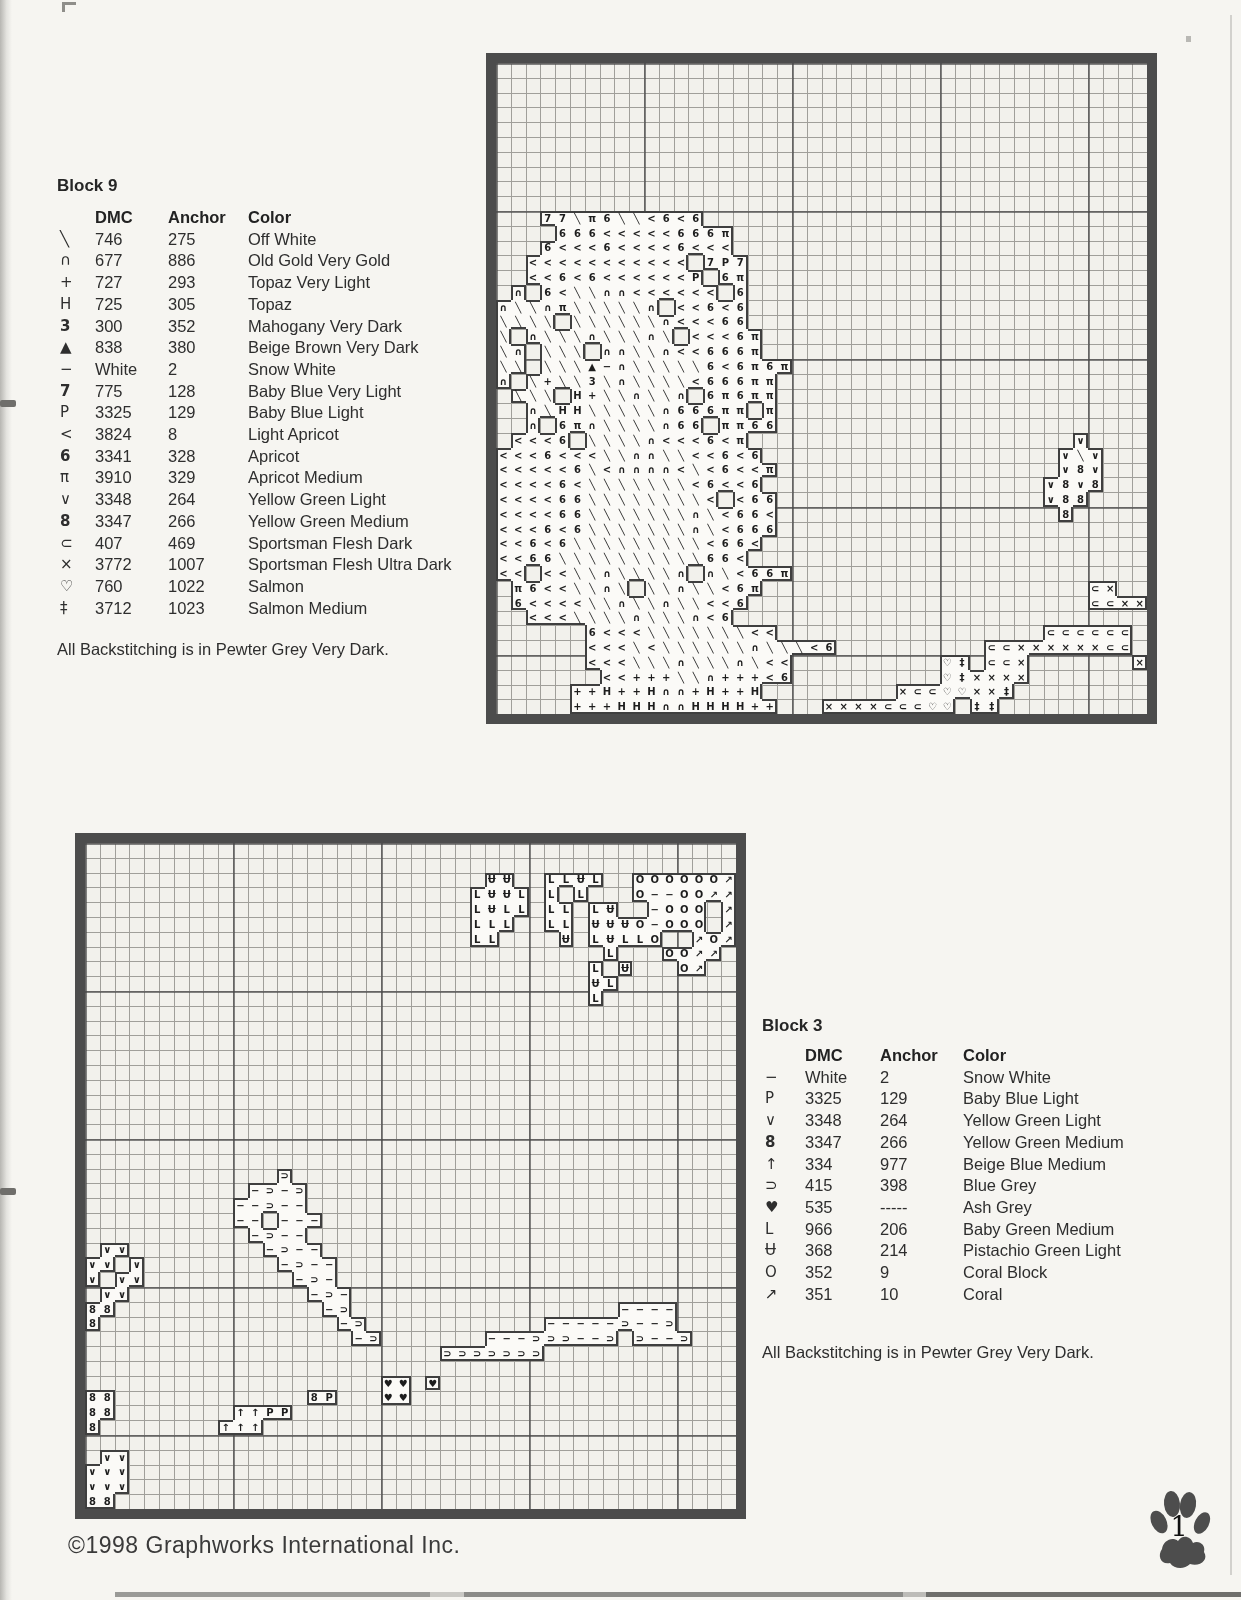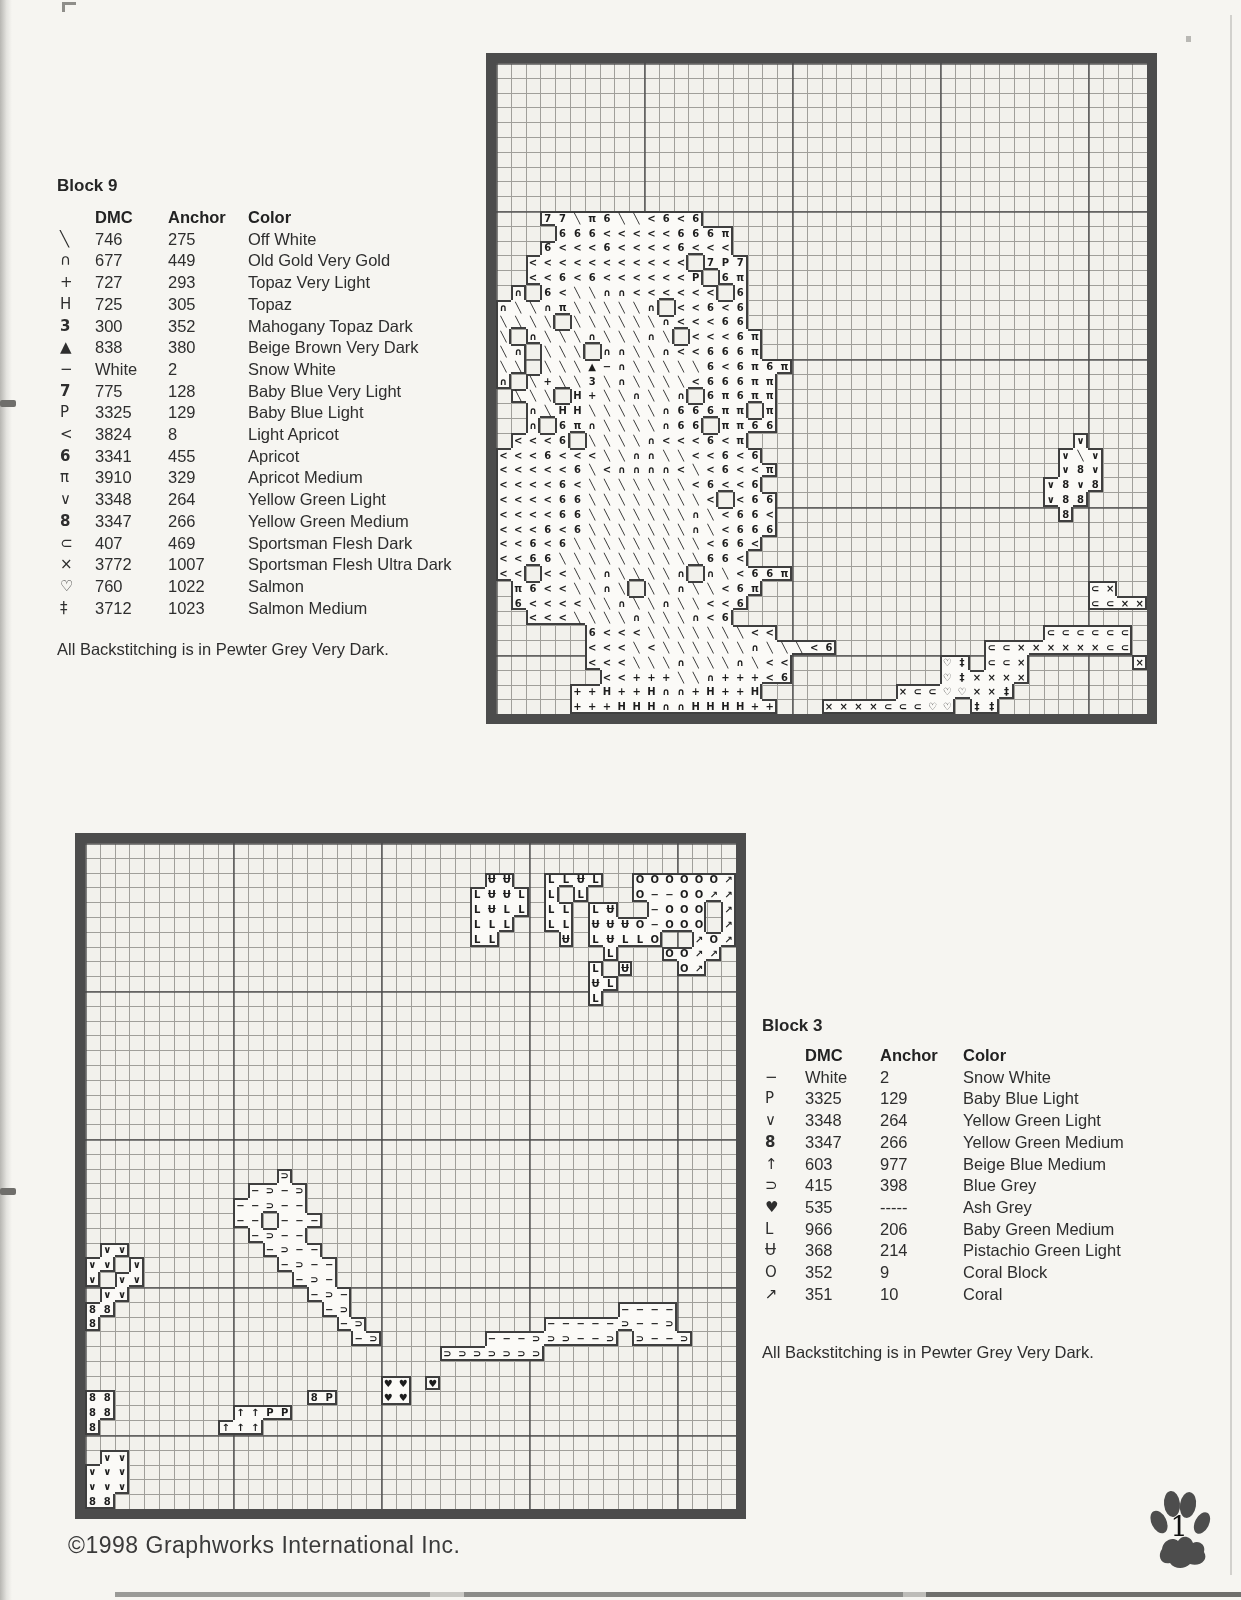"449" span { text: 449 -> 886 }
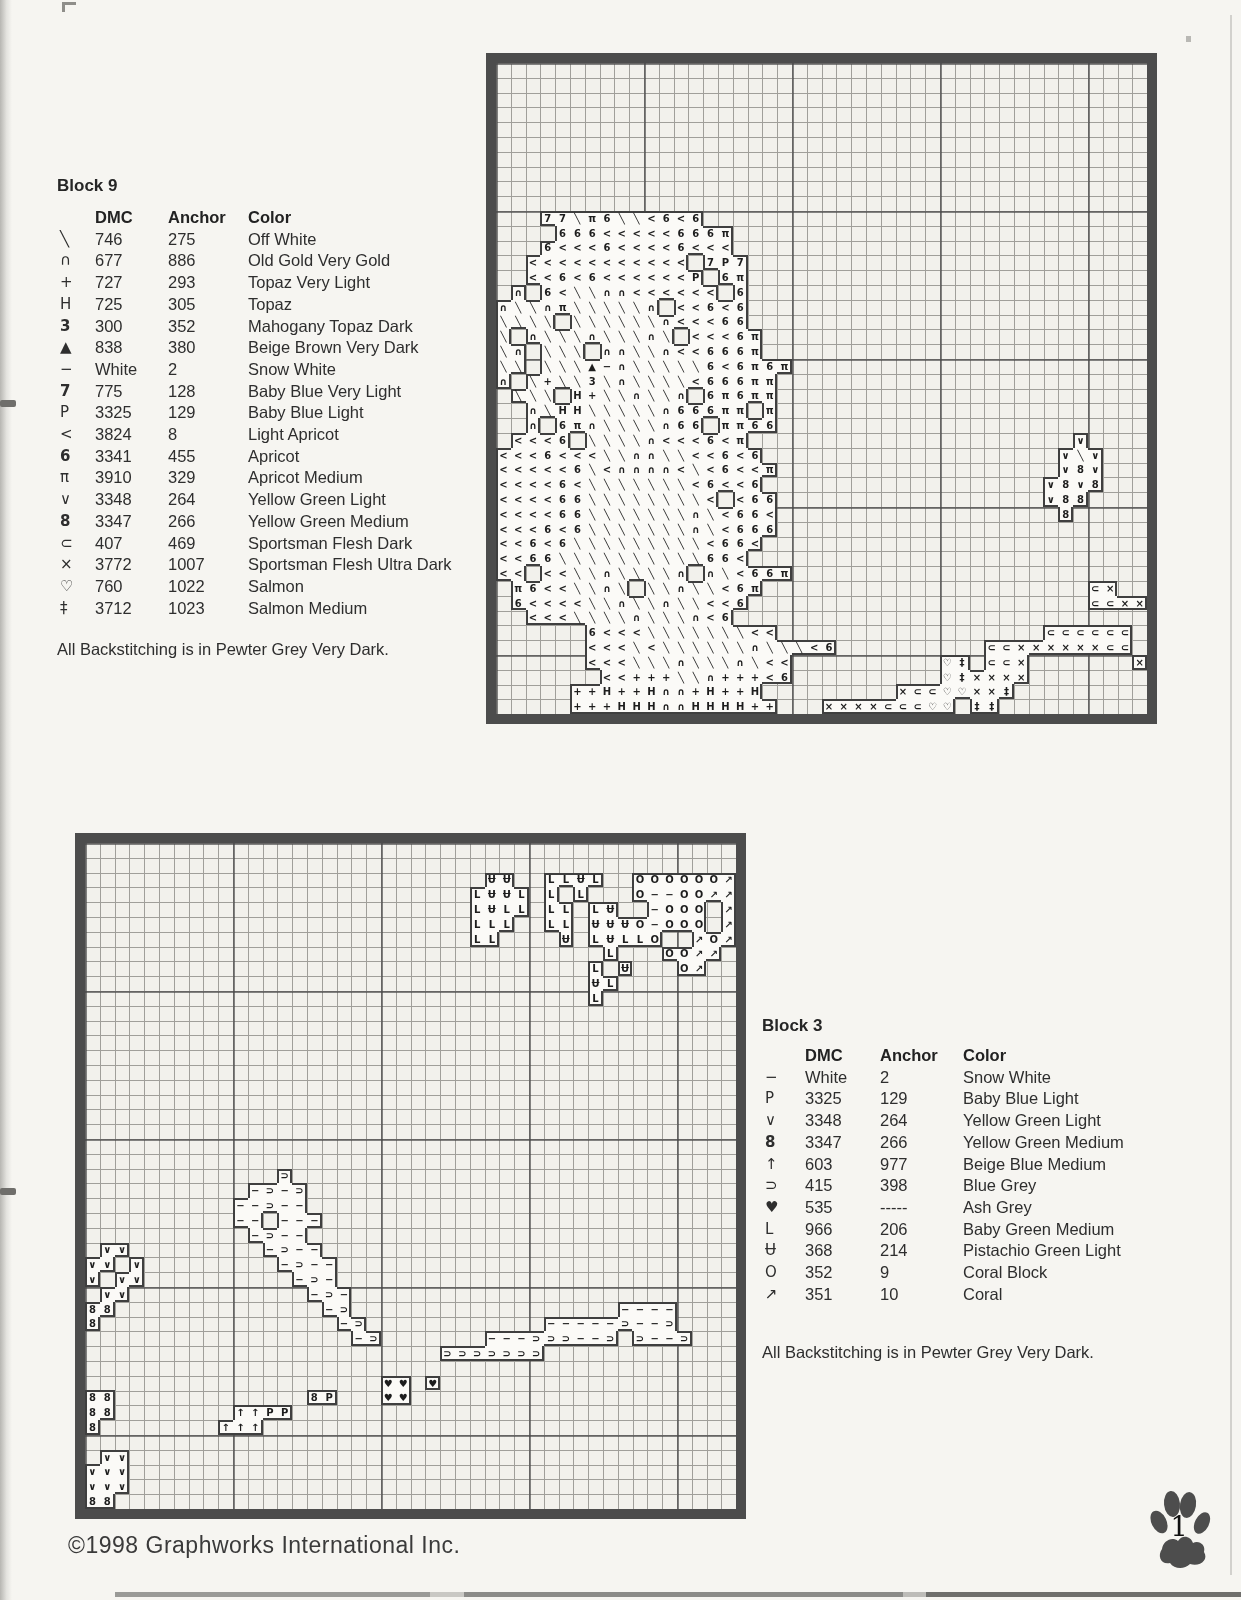"Mahogany Topaz Dark" span { text: Topaz -> Very }
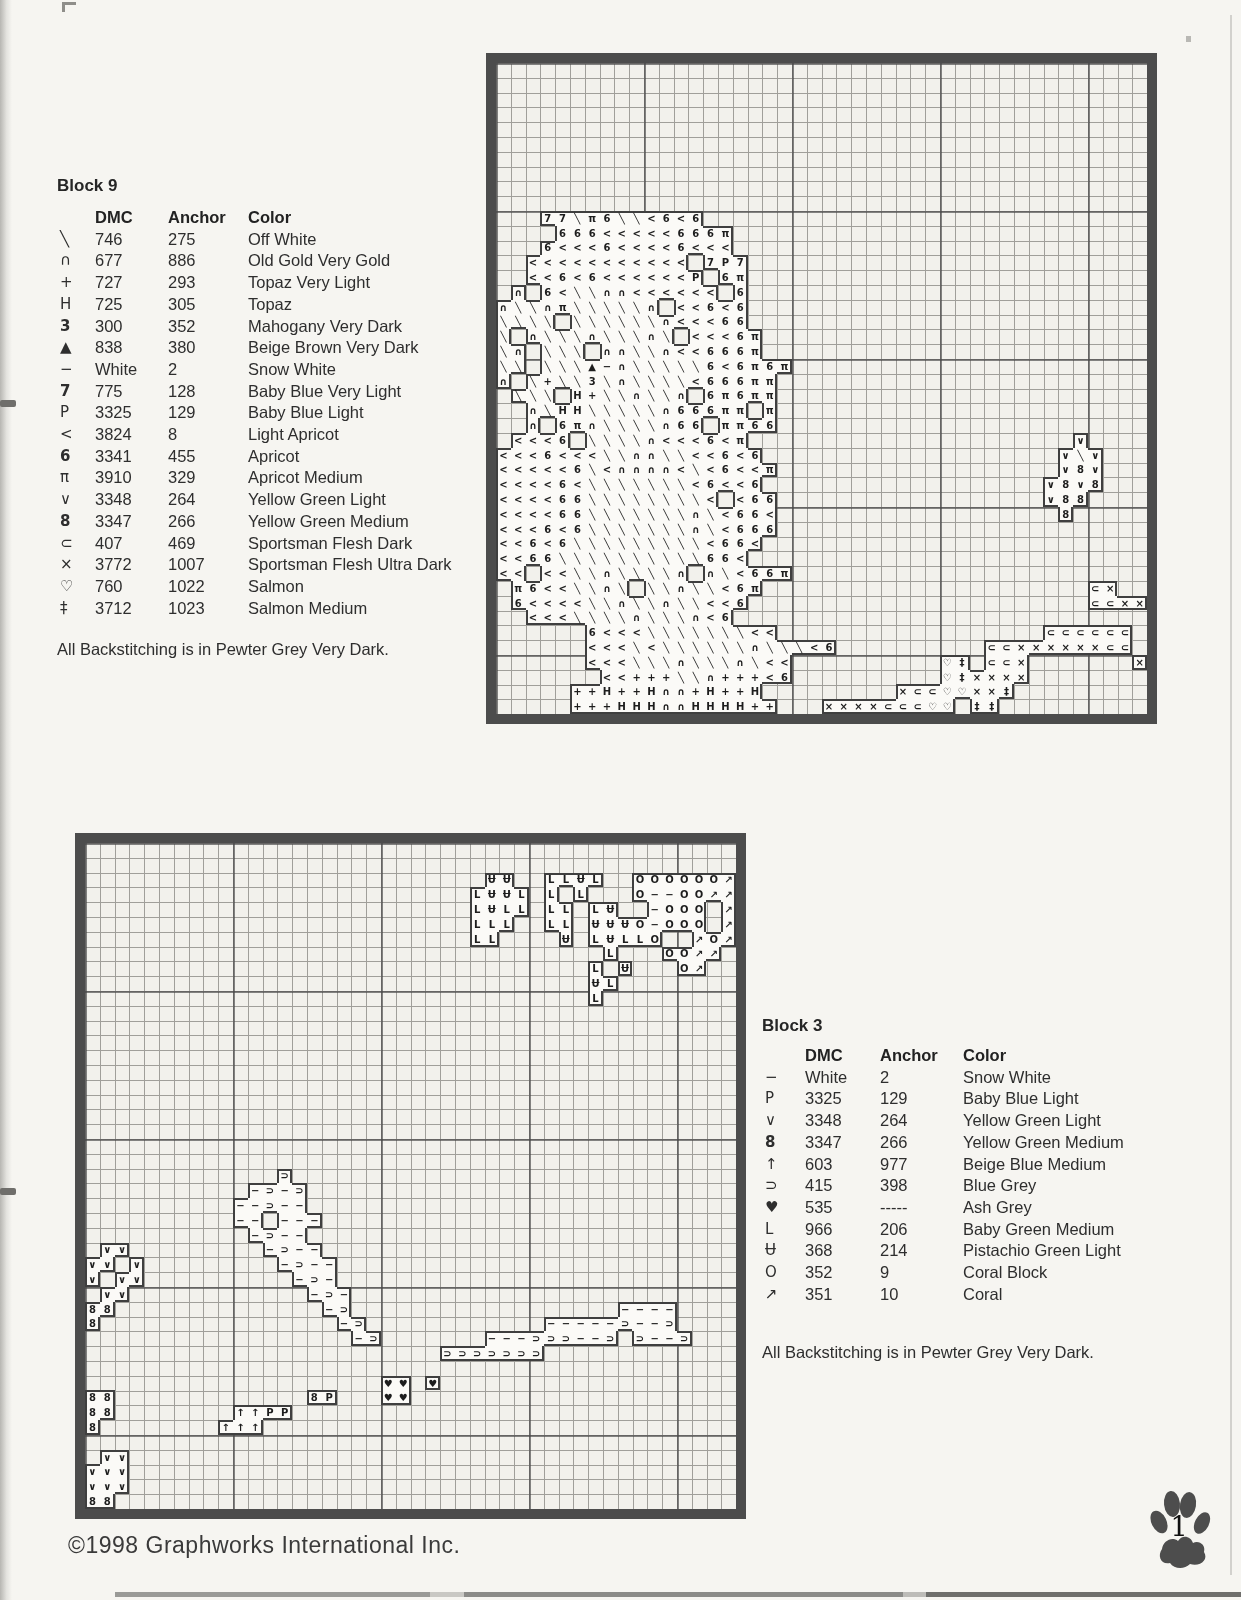"455" span { text: 455 -> 328 }
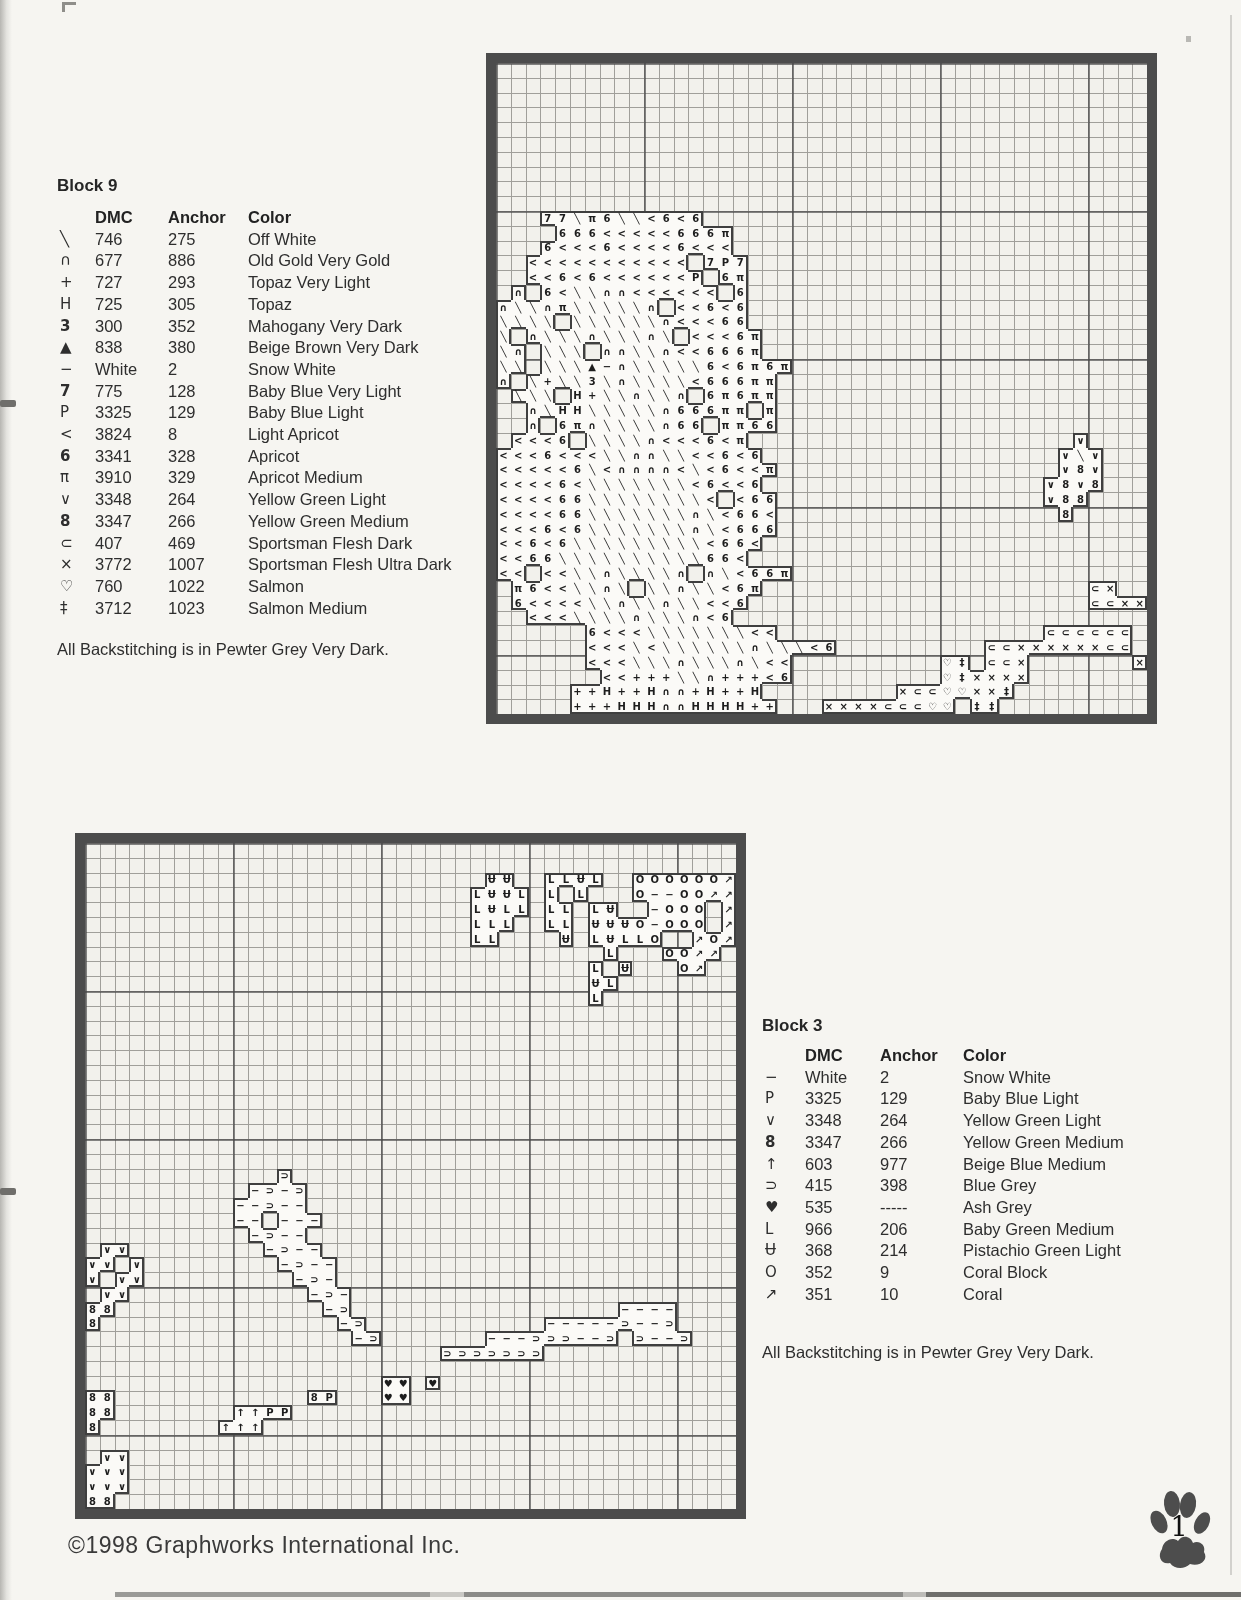"603" span { text: 603 -> 334 }
